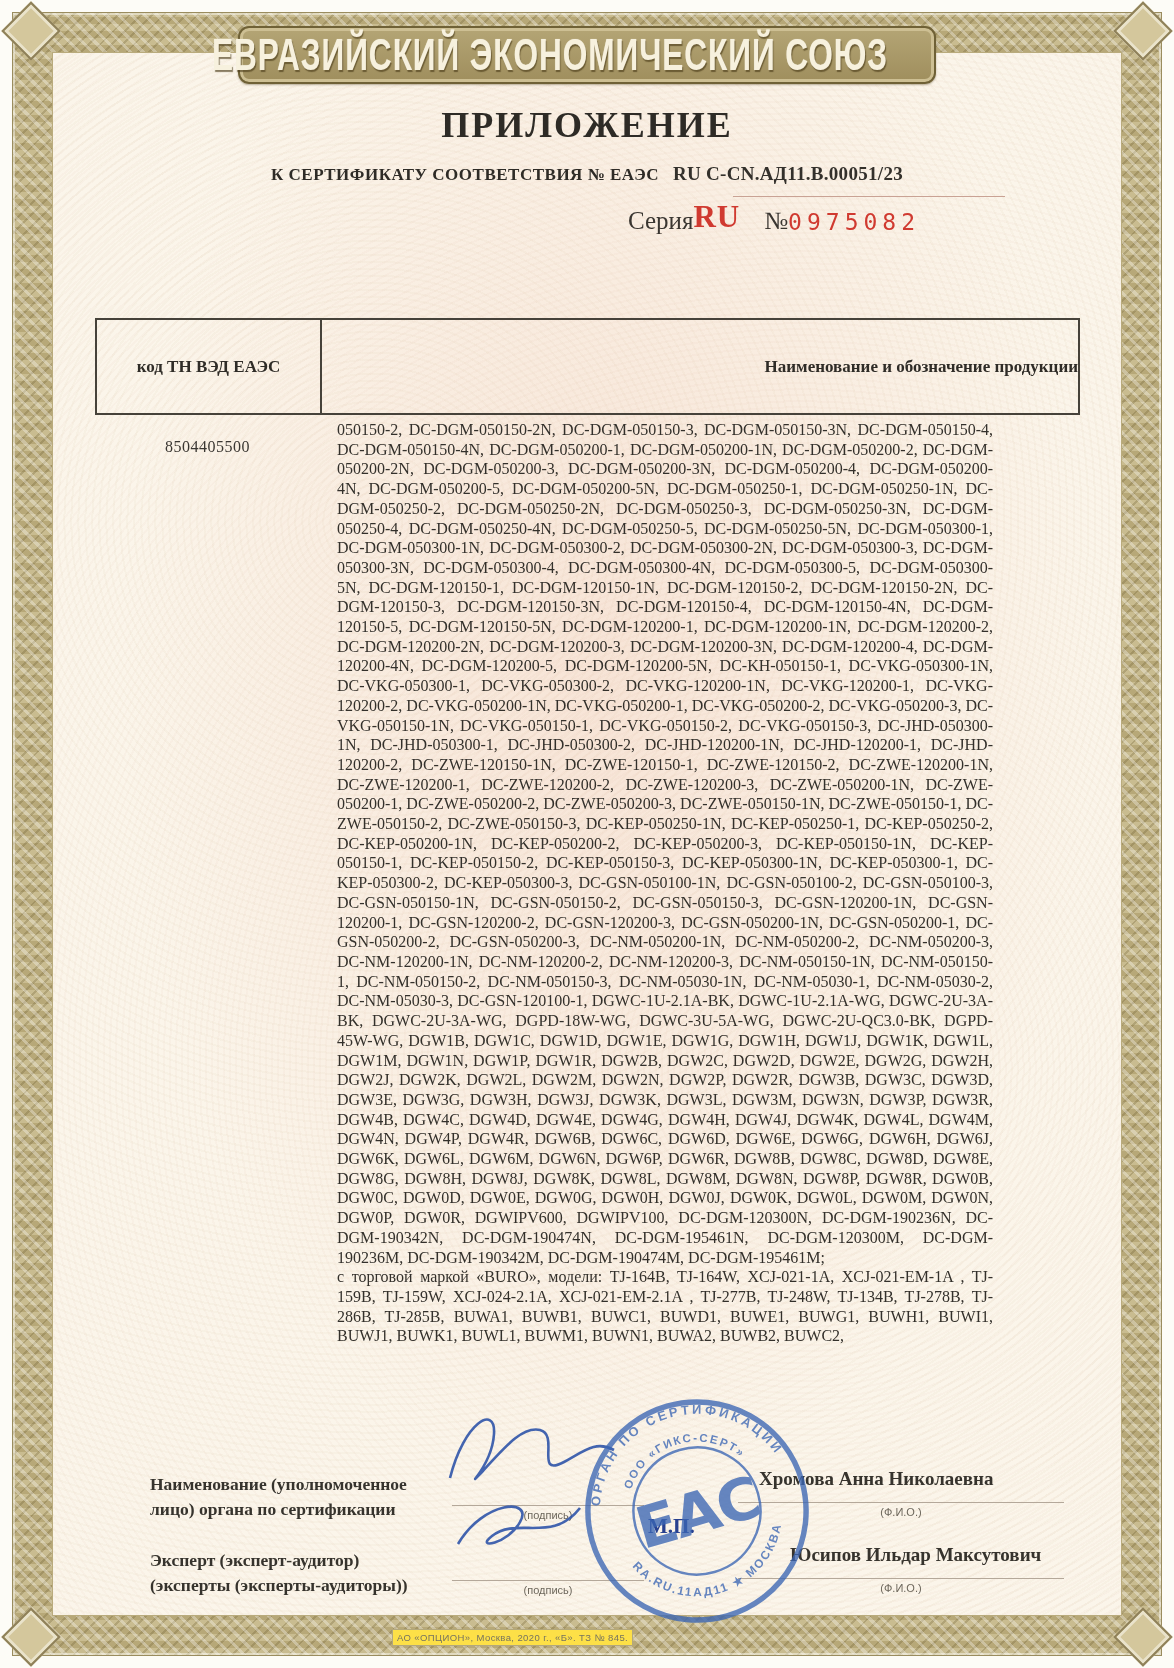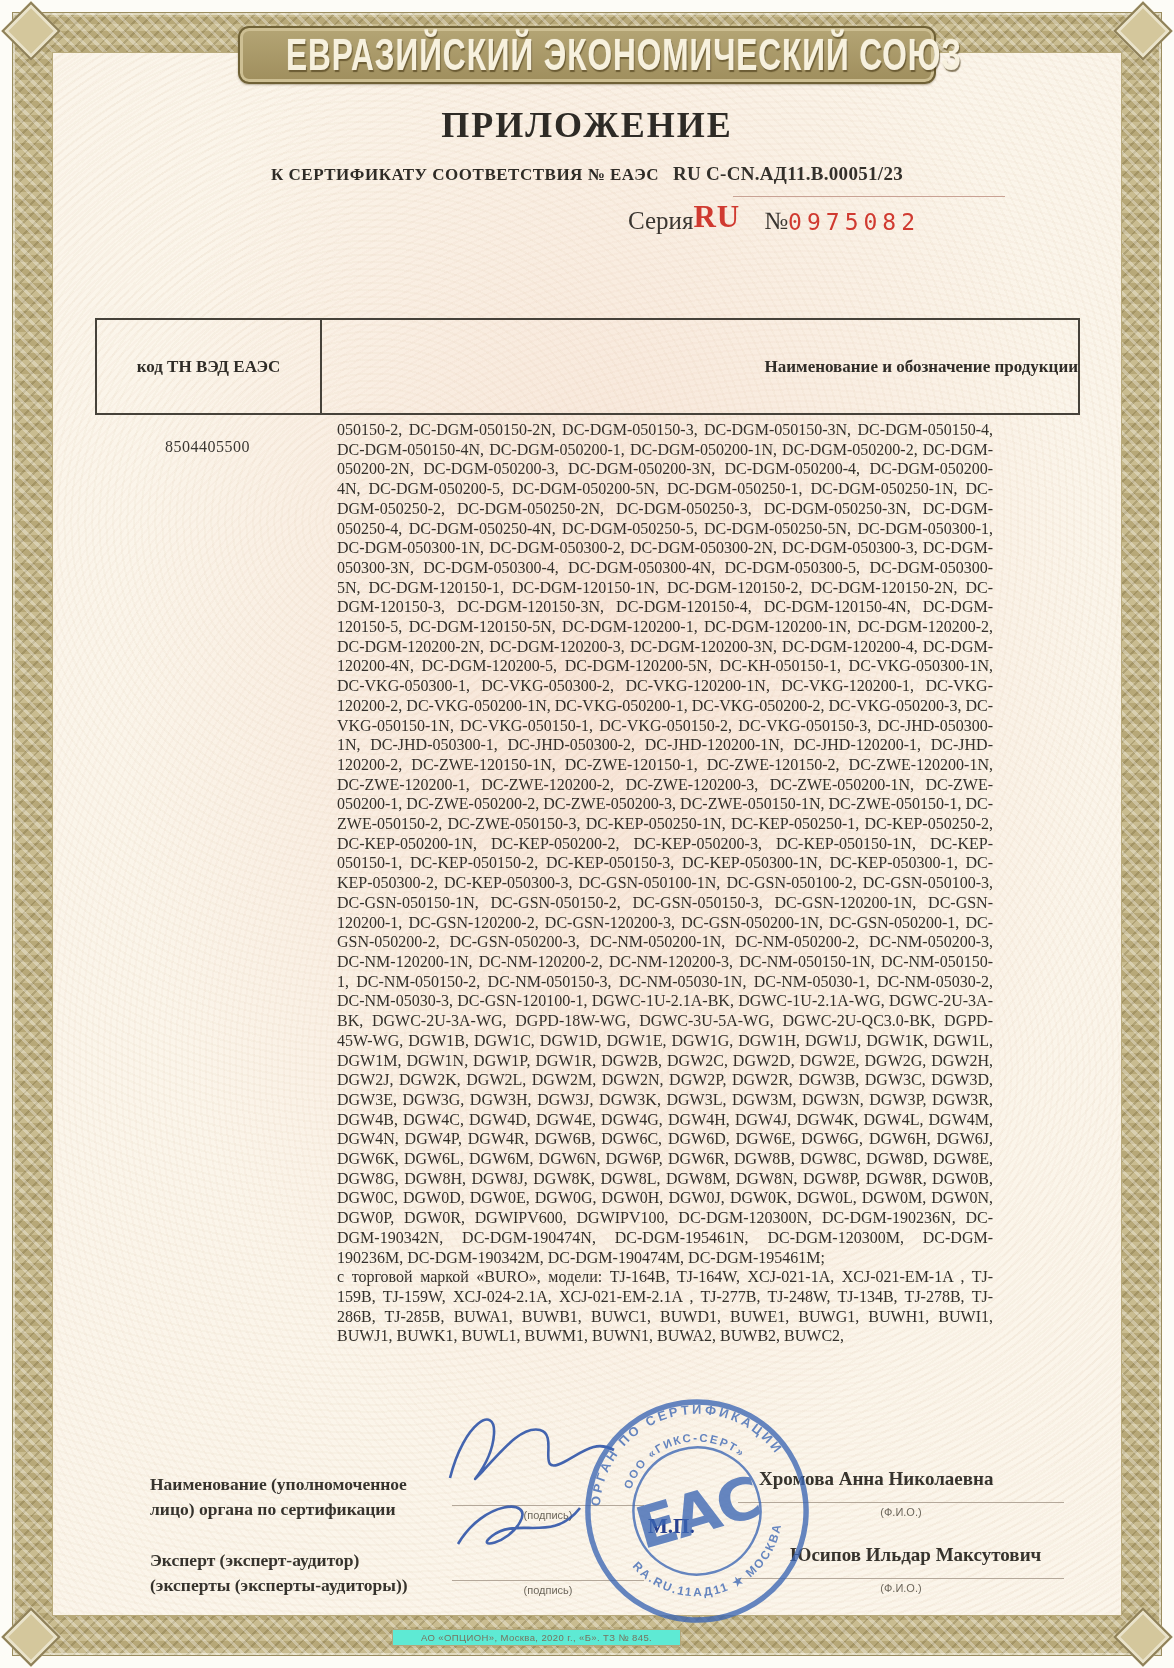"ЕВРАЗИЙСКИЙ ЭКОНОМИЧЕСКИЙ СОЮЗ" .banner { justify-content: flex-start -> flex-end }
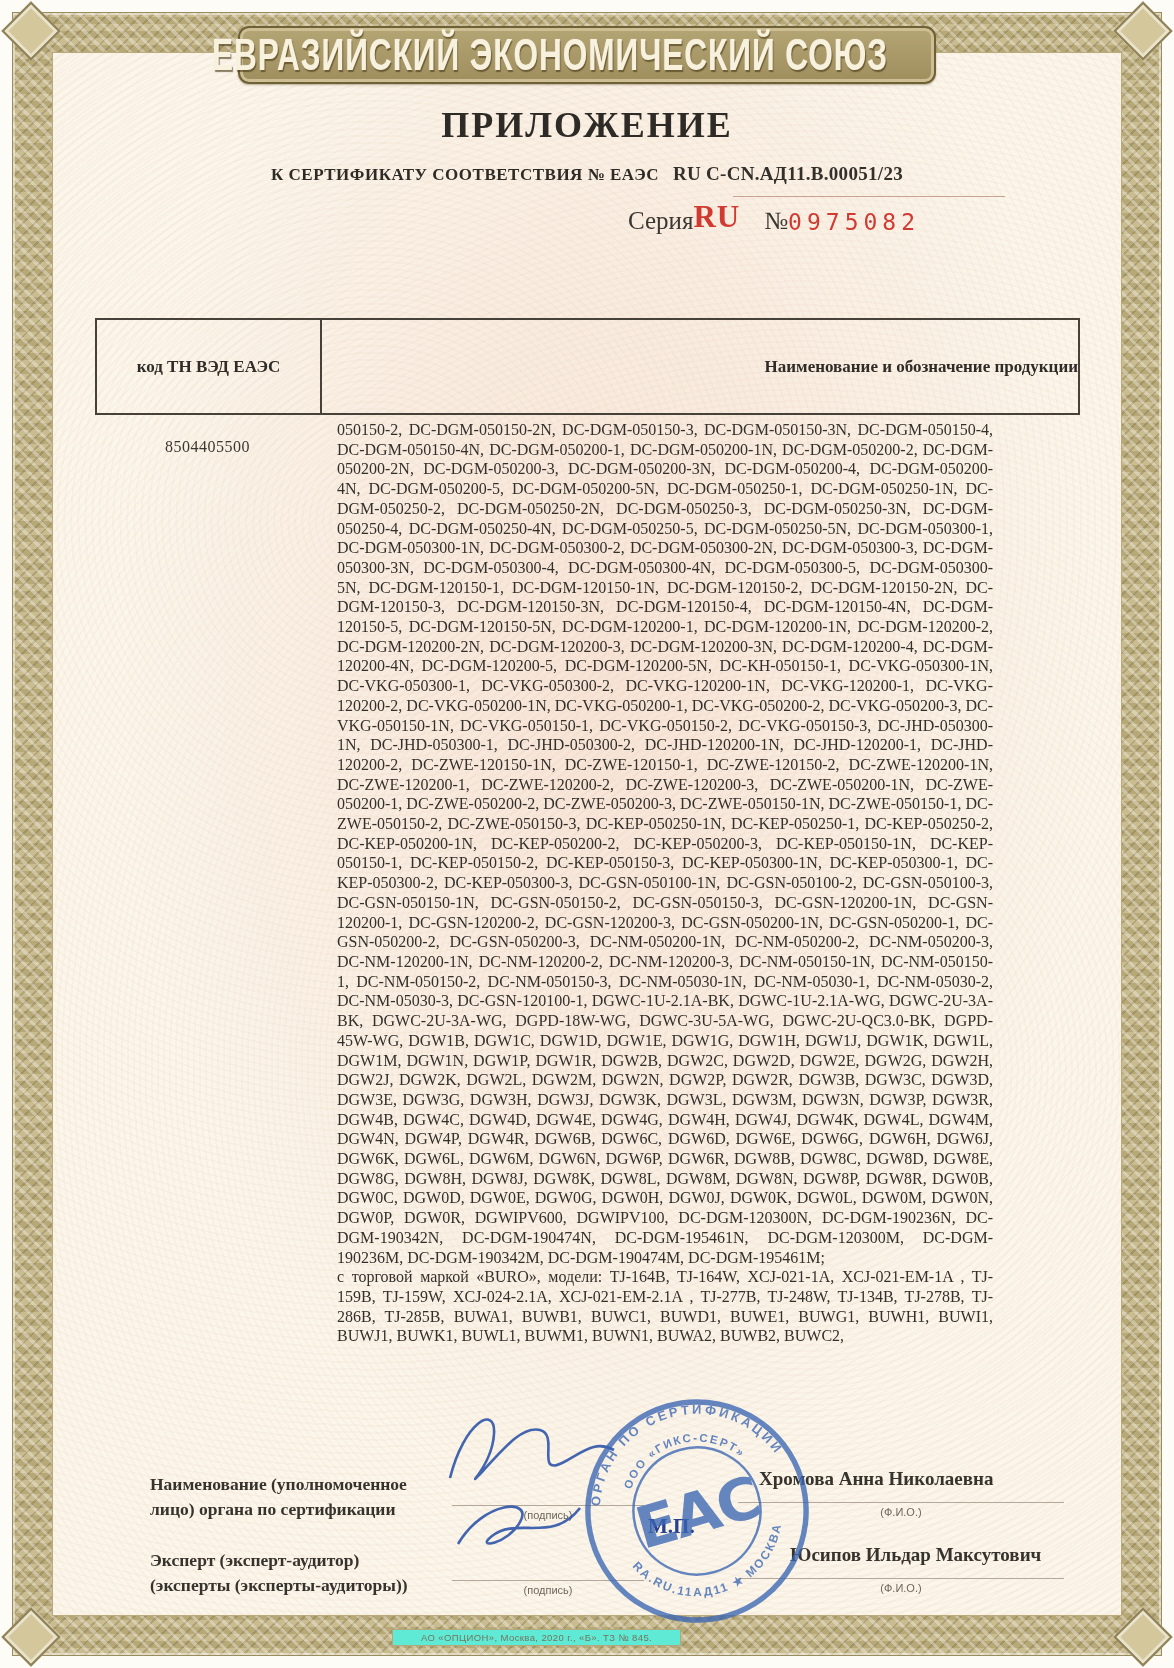"АО «ОПЦИОН», Москва, 2020 г.," .fineprint { background: #5eead4 -> #fde047; padding: 2px 28px -> 2px 4px }
